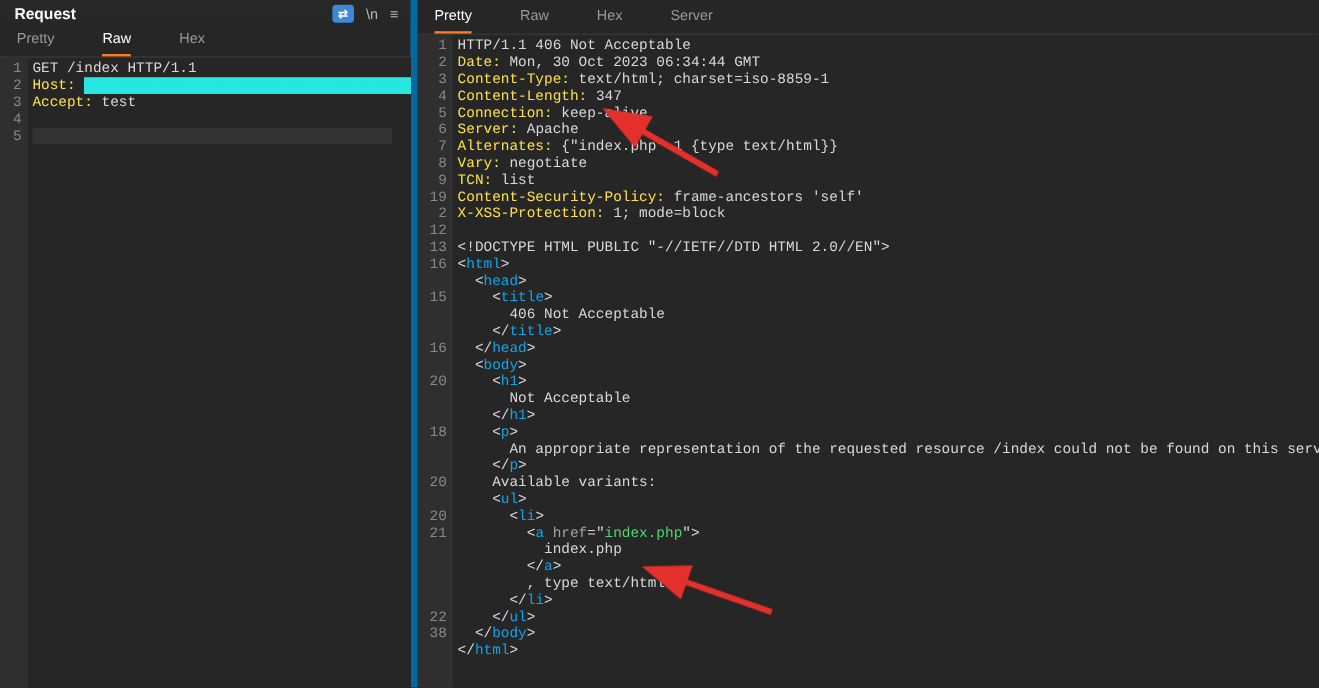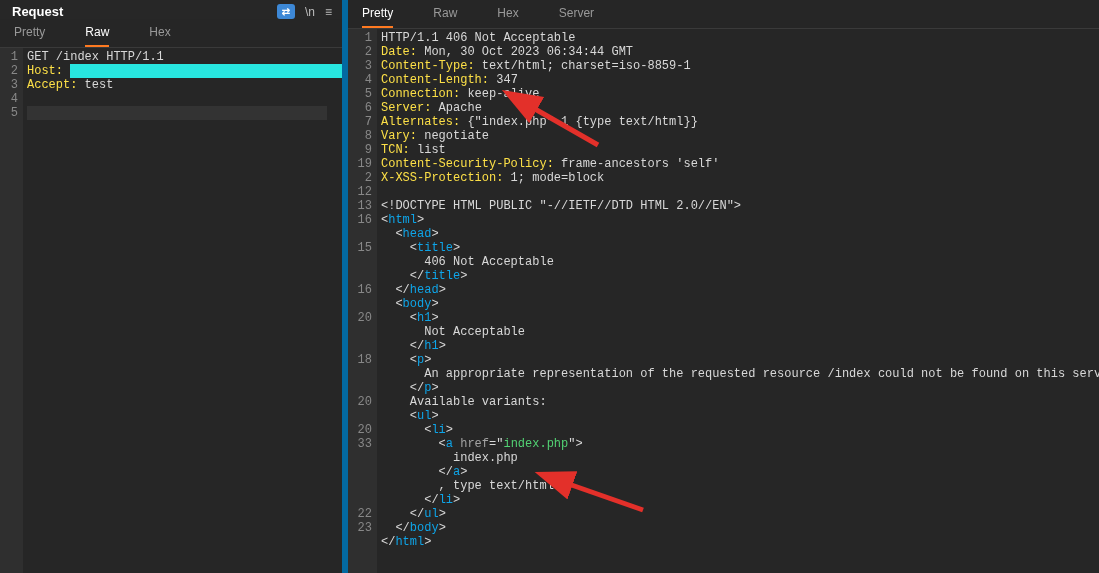"33" div.gline { text: 33 -> 21 }
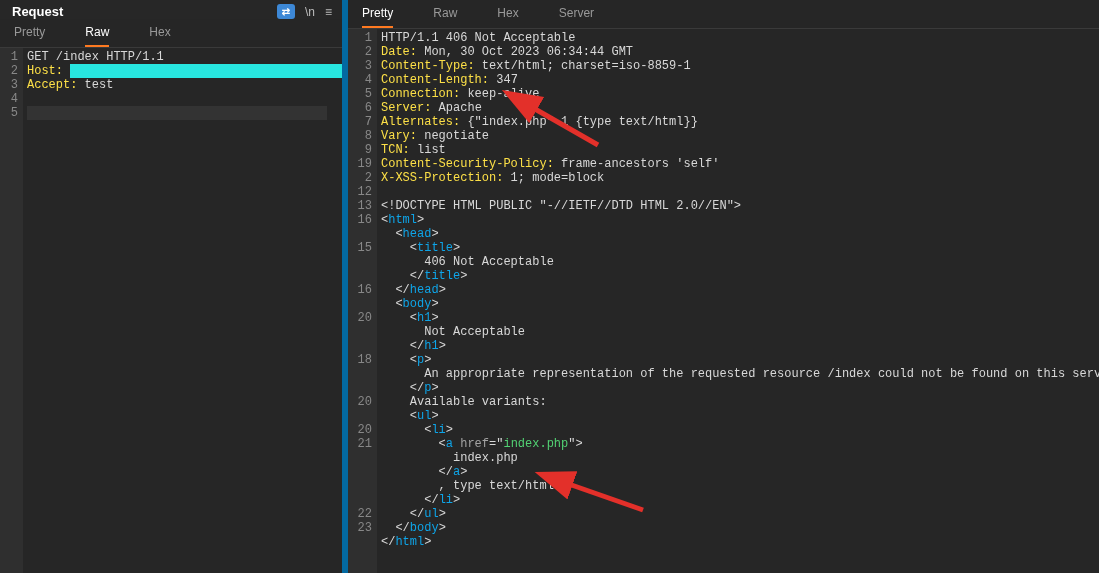"23" div.gline { text: 23 -> 38 }
